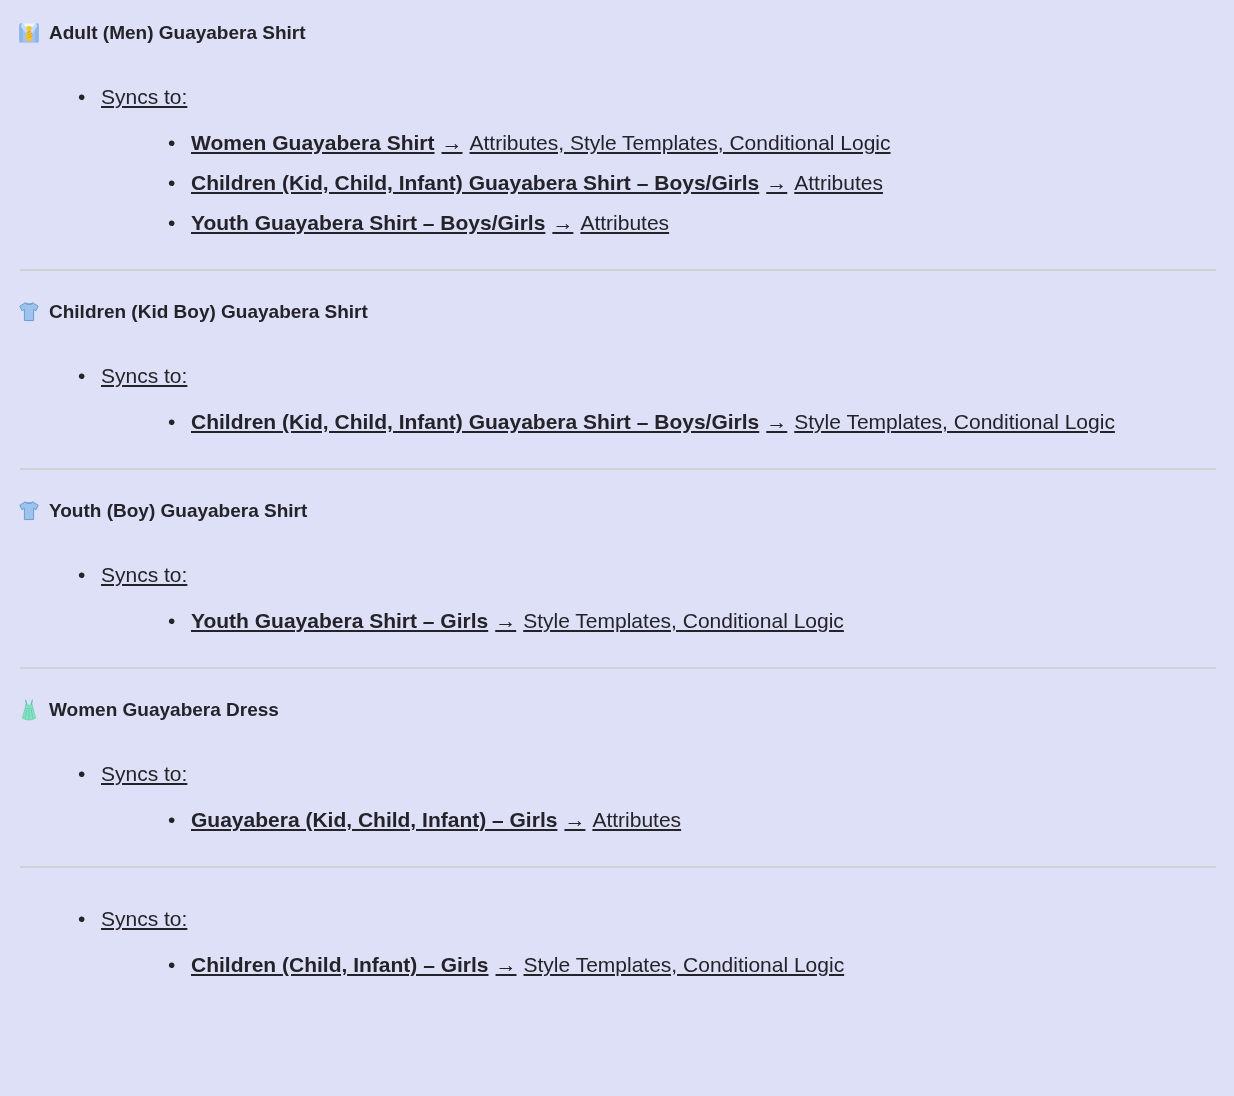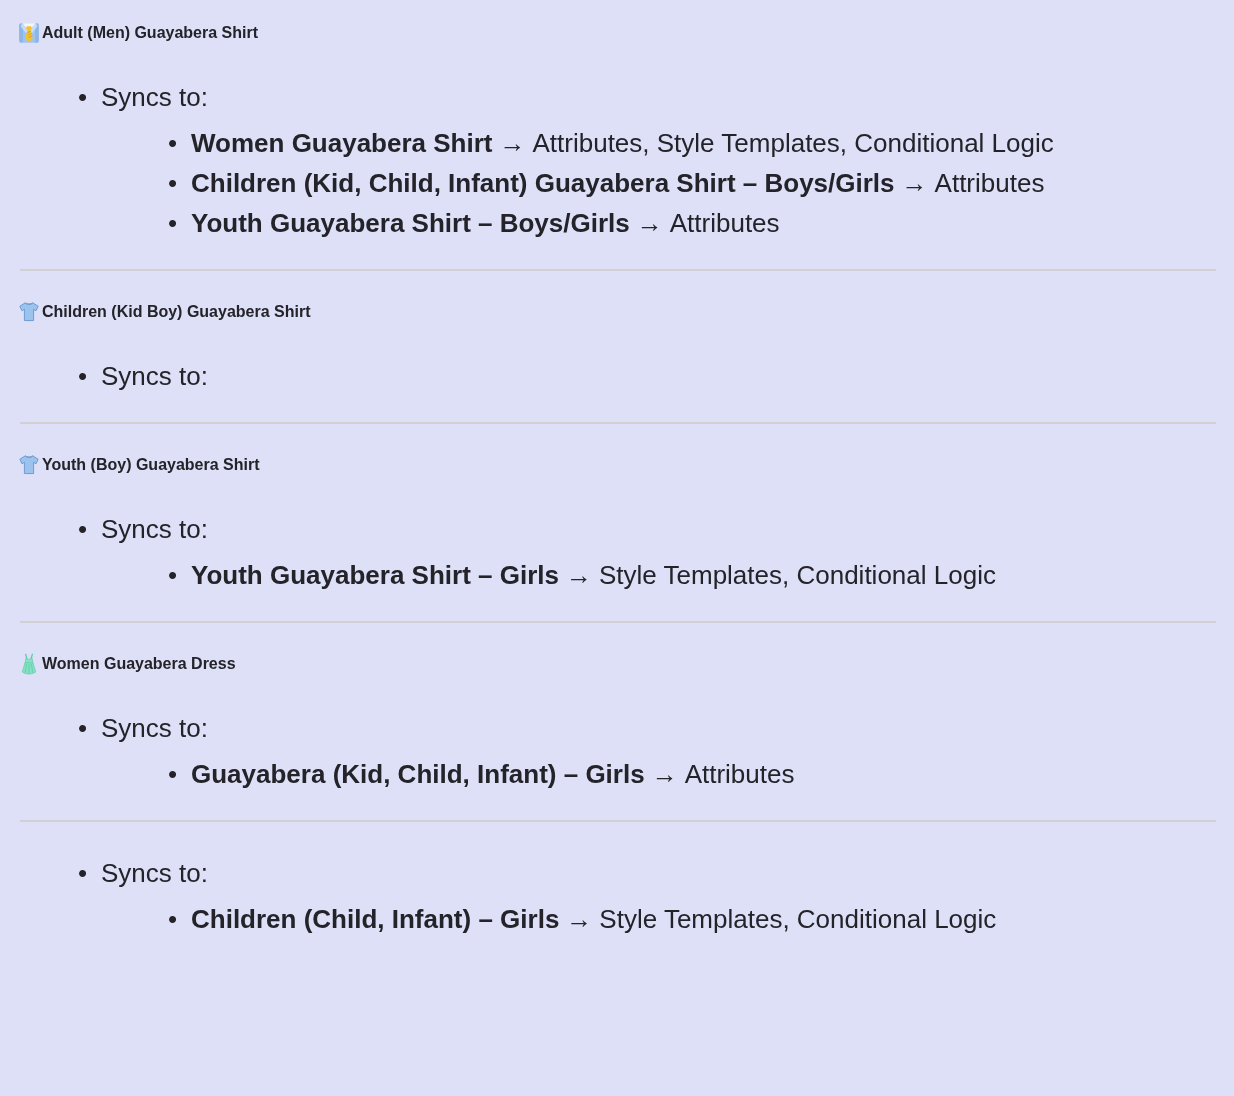"Adult (Men) Guayabera Shirt" .sec-title { font-size: 16px -> 19px; gap: 2px -> 9px }
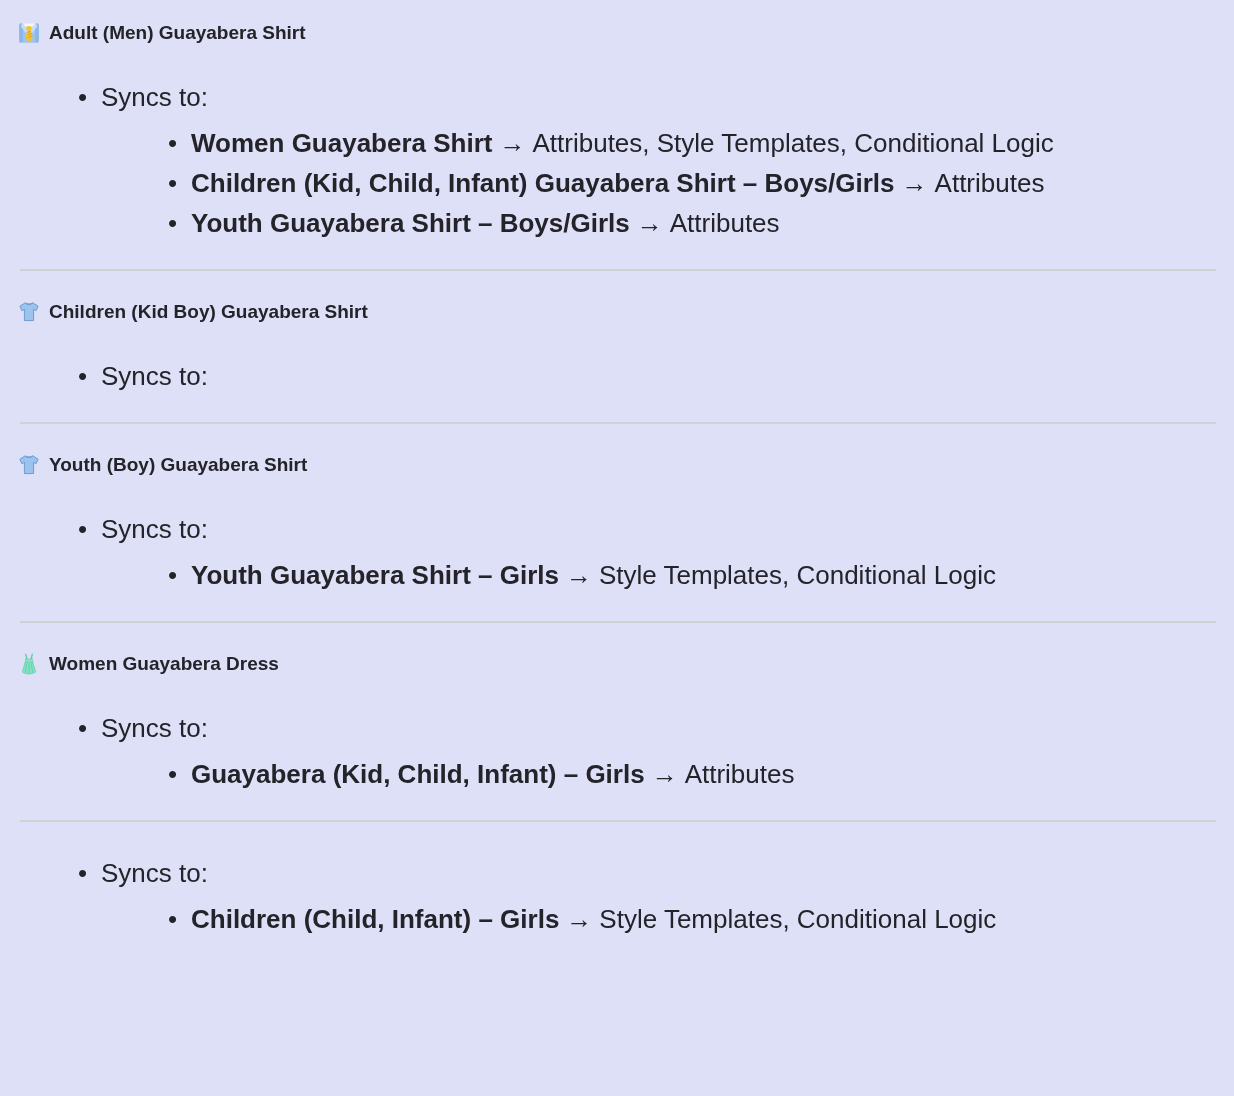"Syncs to:" ul.lvl1 { font-size: 26px -> 21px; text-decoration: none -> underline }
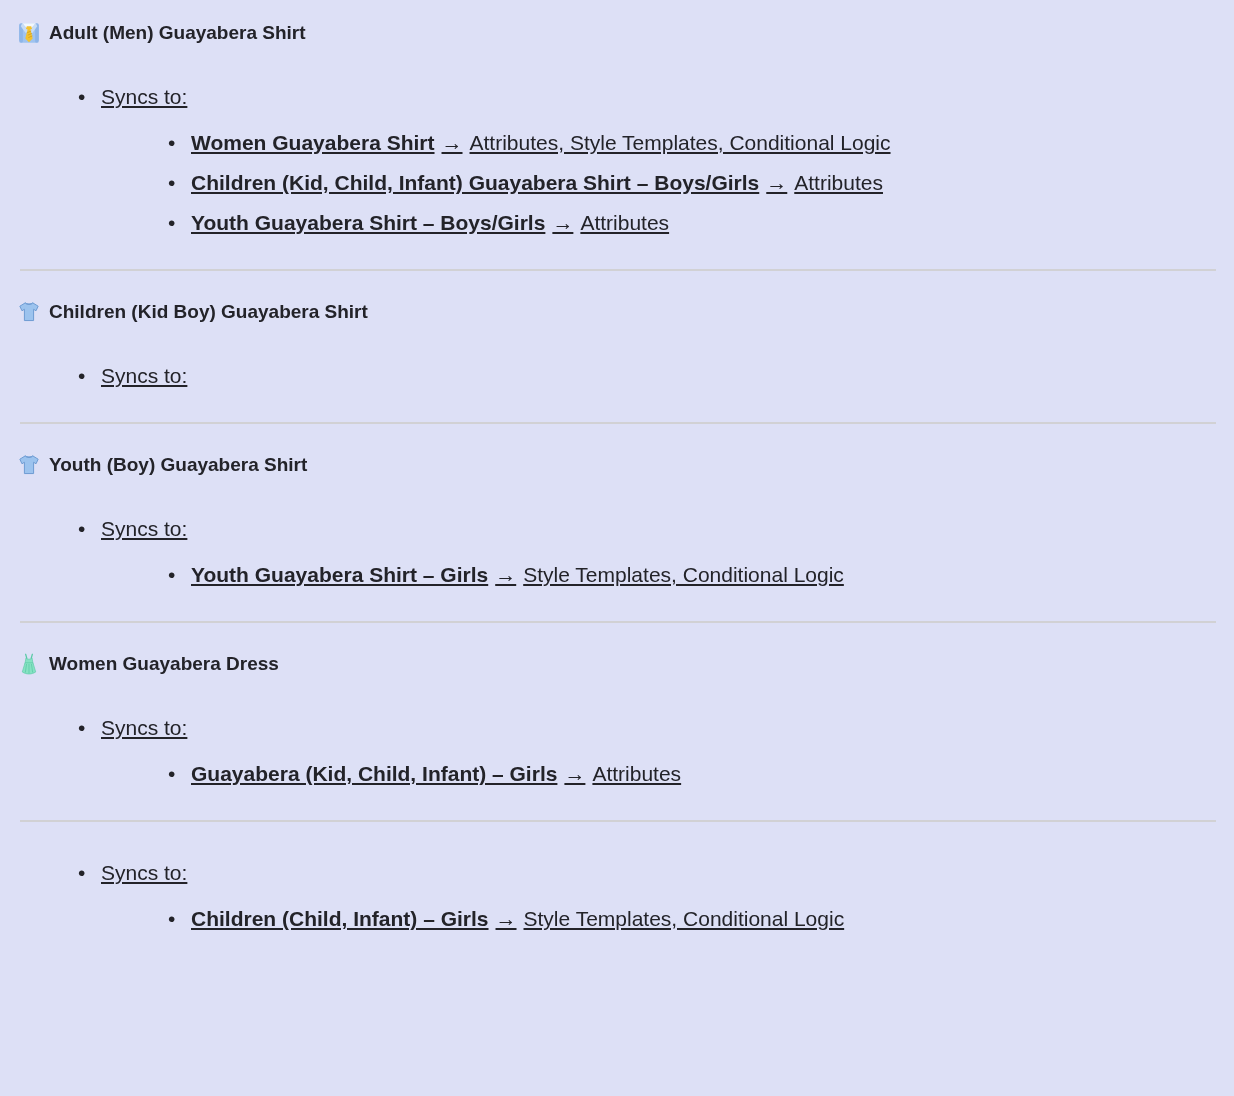"Children (Kid, Child, Infant) Guayabera Shirt – Boys/Girls → Style" ul.lvl2 { html: none -> <ul> <li> <span>Children (Kid, Child, Infant) Guayabera Shirt – Boys/Girls</span><span>→</span><span>Style Templates, Conditional Logic</span> </li> </ul> }
